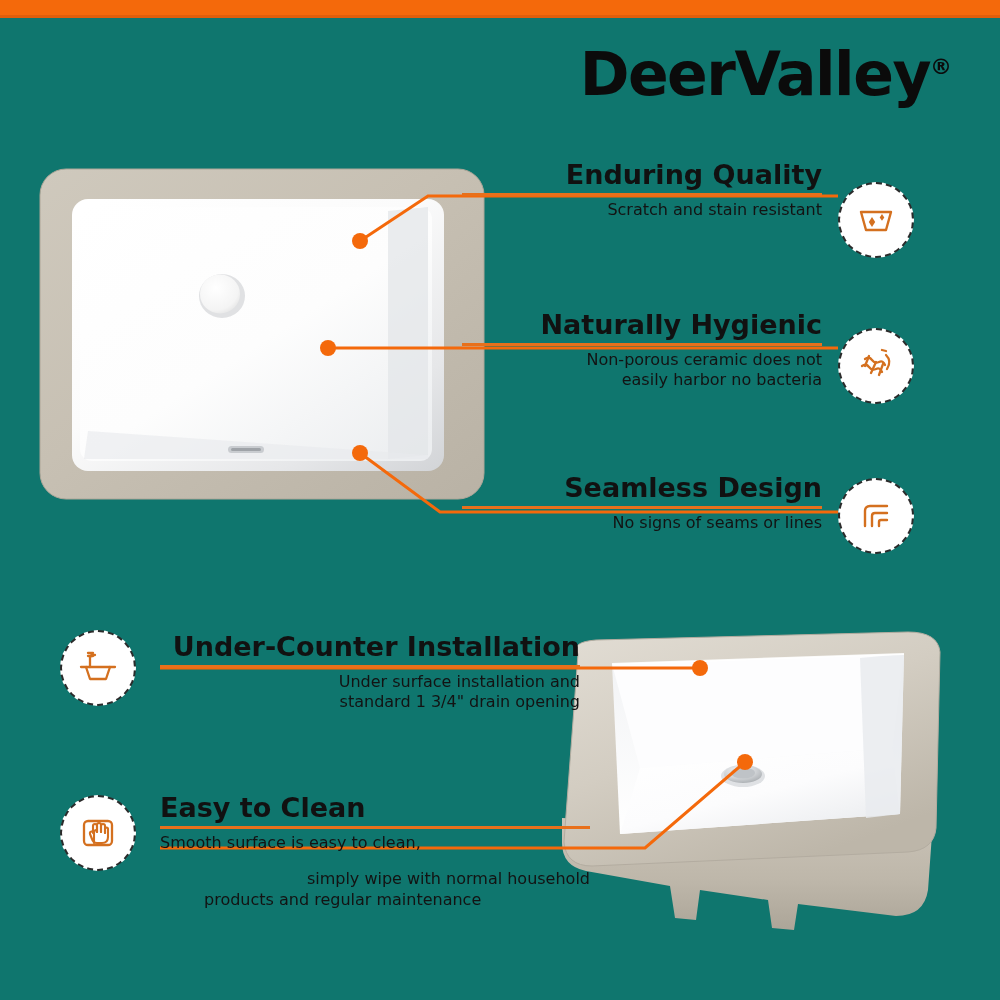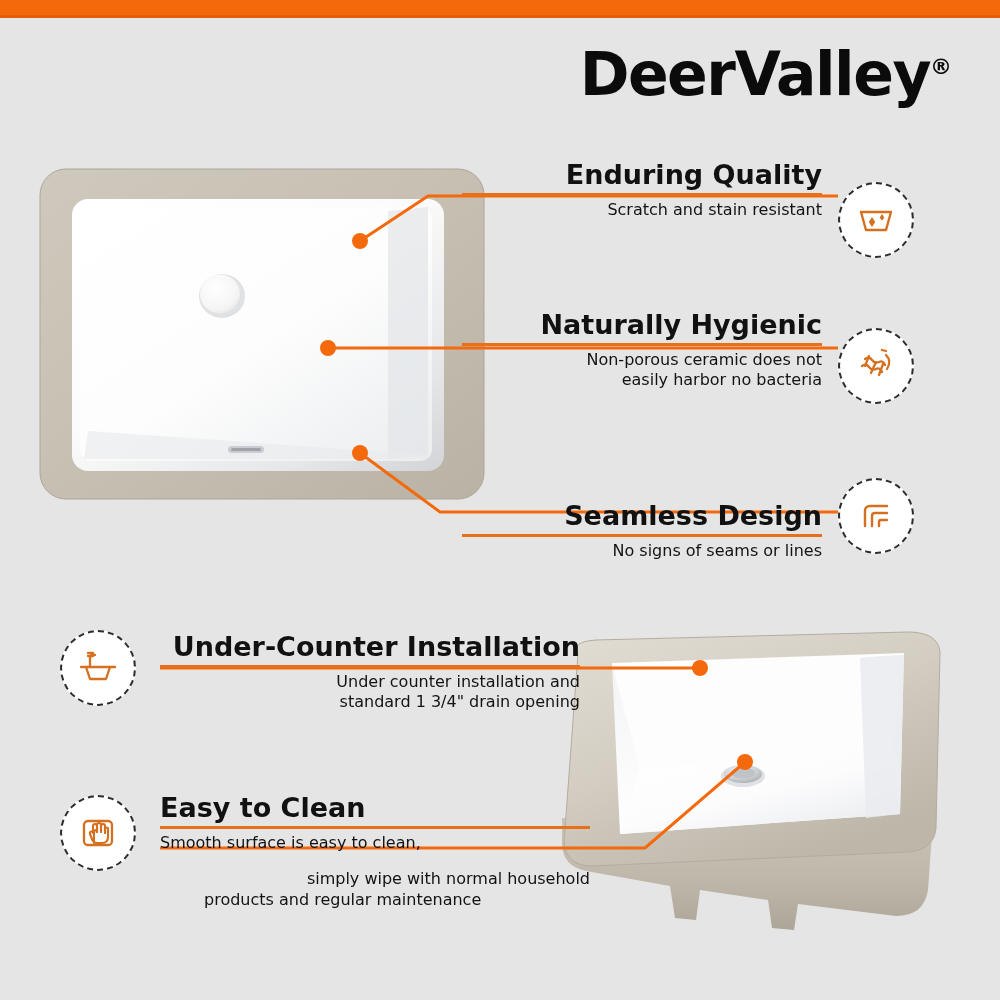"DeerValley®" #page { background: #e5e5e5 -> #0f766e }
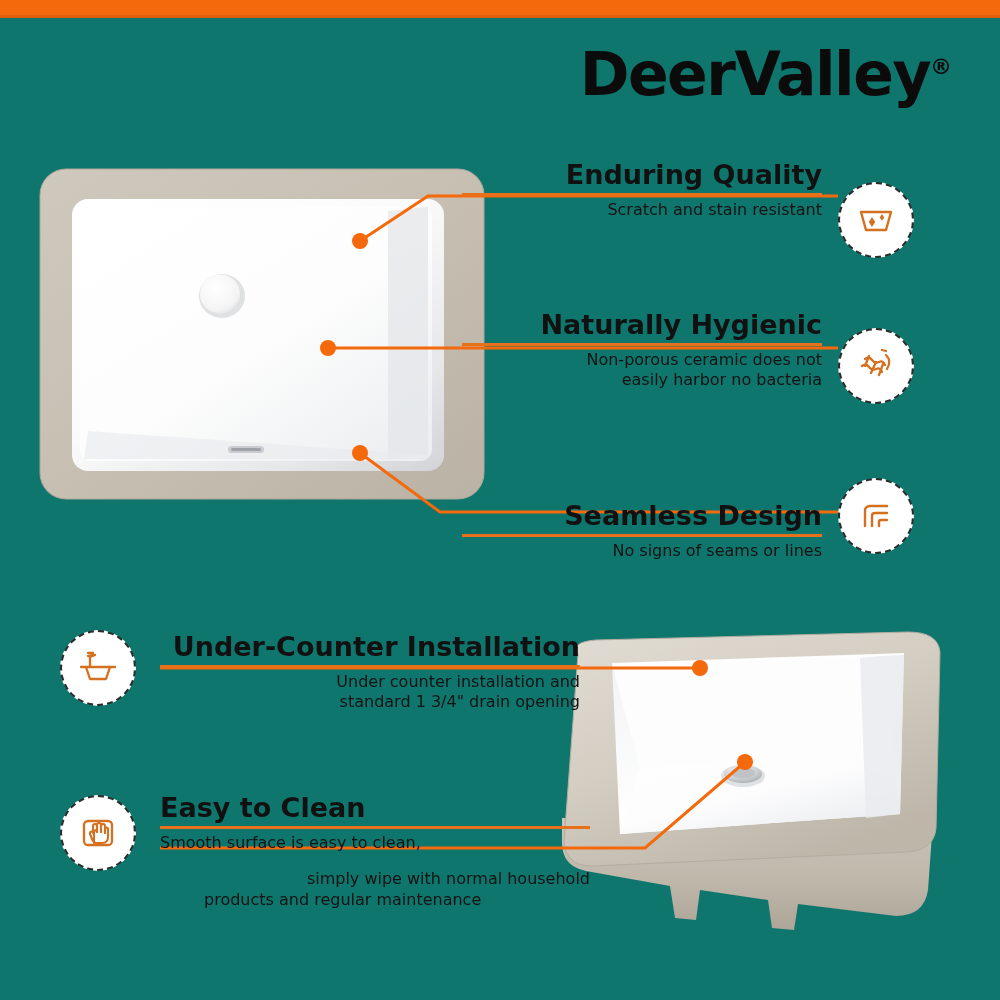"Seamless Design" div.feature { margin-top: 28px -> none }
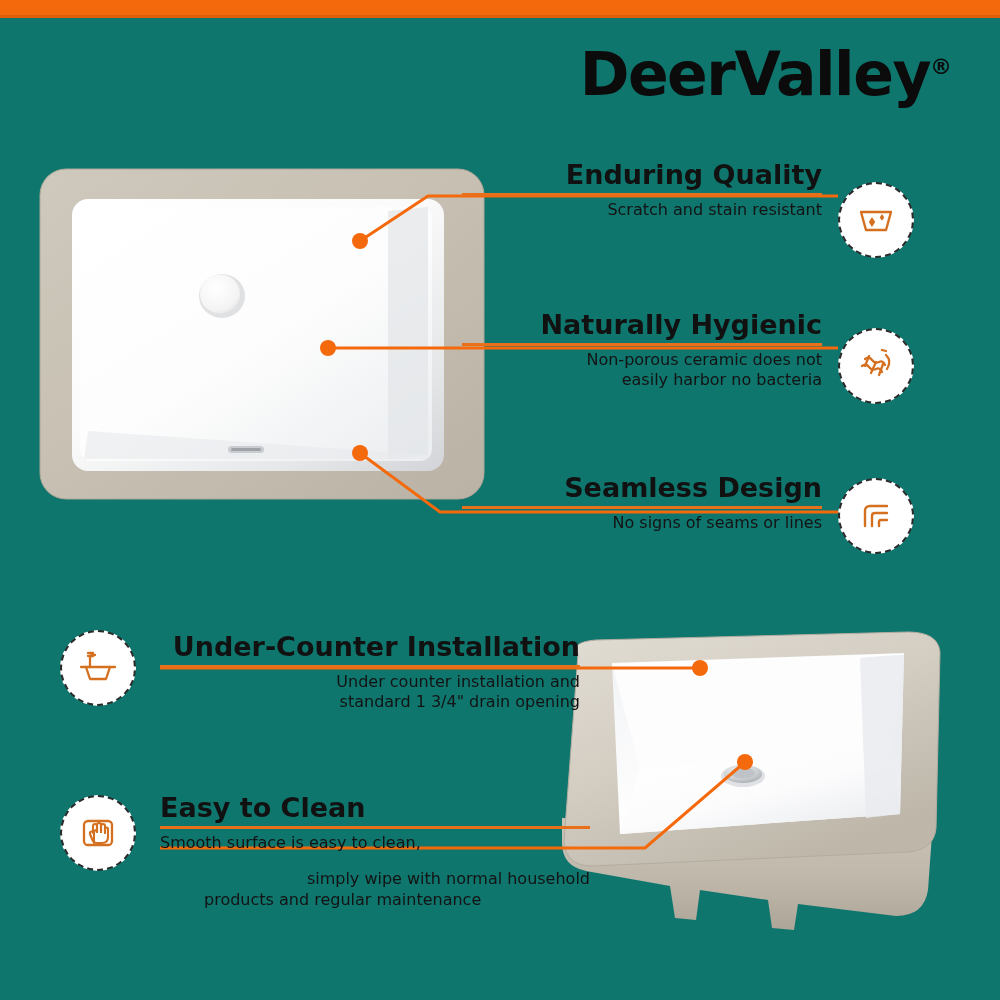"Under counter installation and" div.f-desc { text: counter -> surface }
